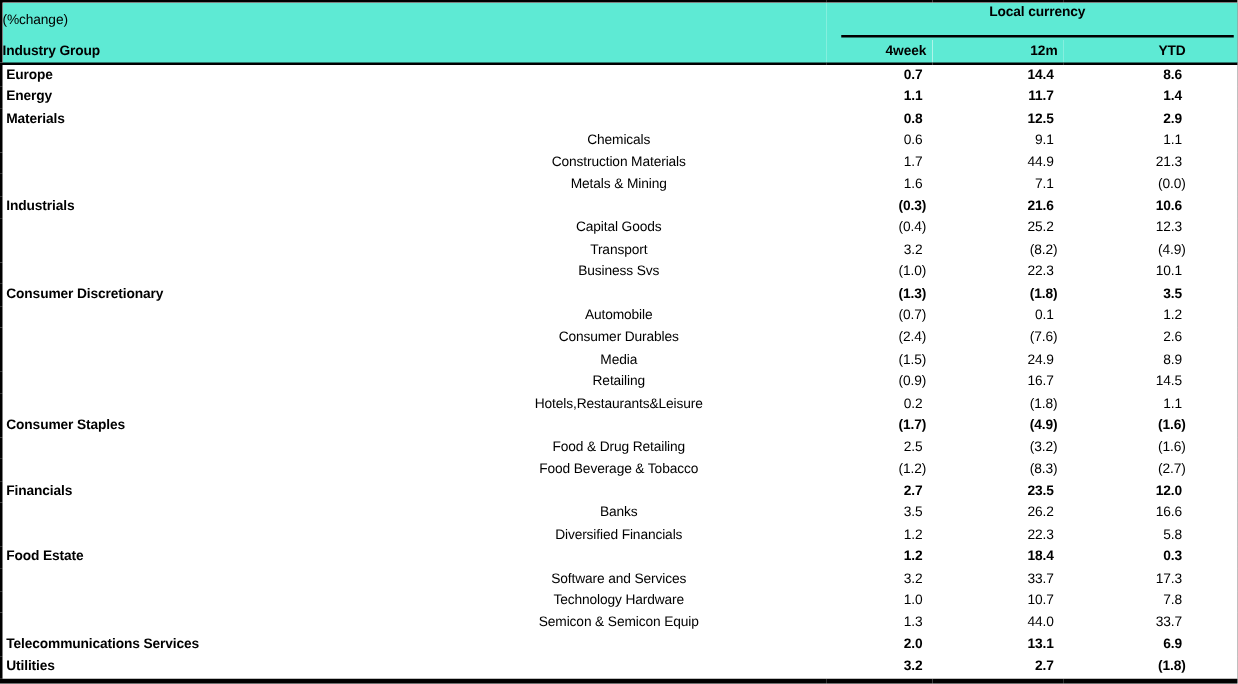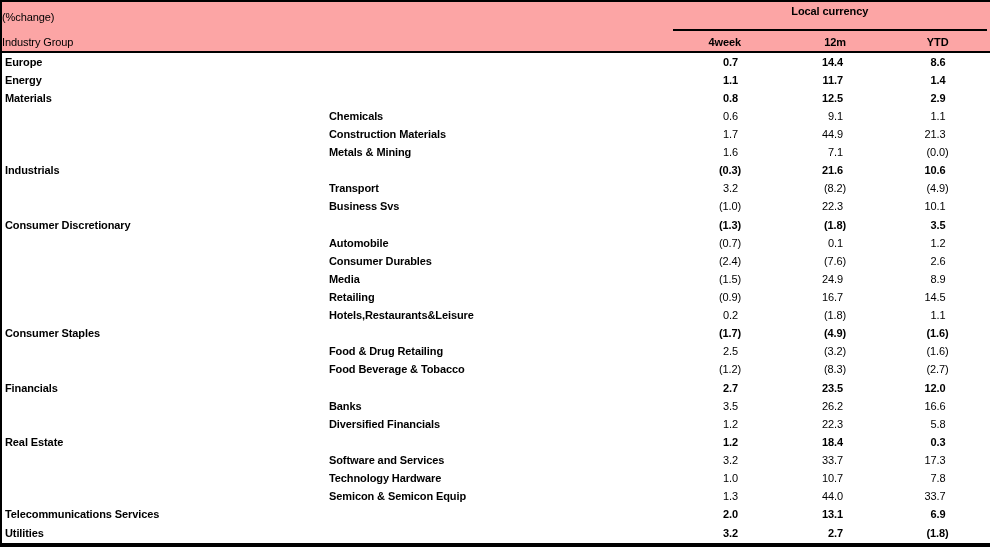"(%change)" tr.hdr-row td { background: #fca5a5 -> #5eead4 }
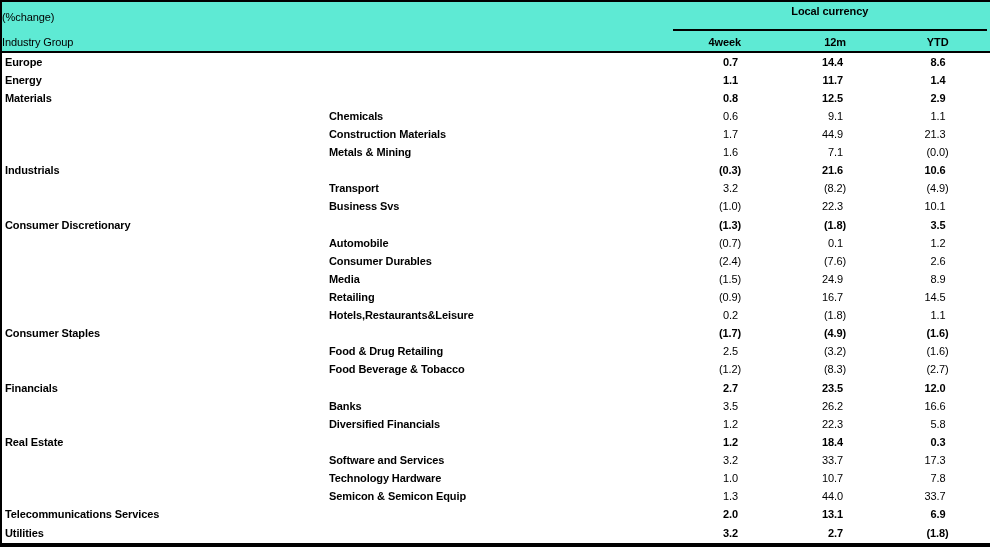"Industry Group" .ig-label { font-weight: normal -> bold }
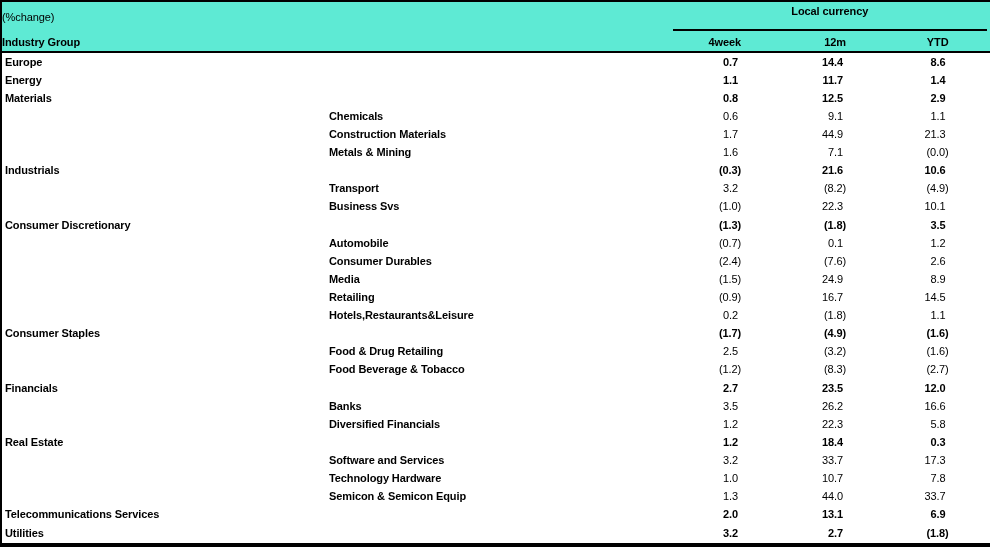"Chemicals" td.lbl.sub { font-weight: bold -> normal; text-align: none -> center }
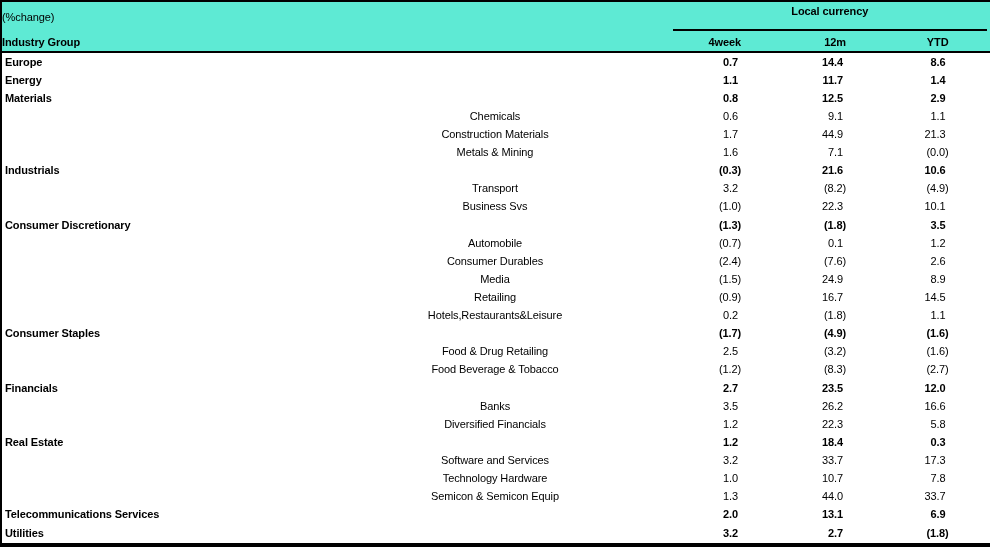"Capital Goods" tr.data-row { html: none -> <tr> <td>Capital Goods</td> <td><span>(0.4)</span></td> <td><span>25.2</span></td> <td><span>12.3</span></td> </tr> }
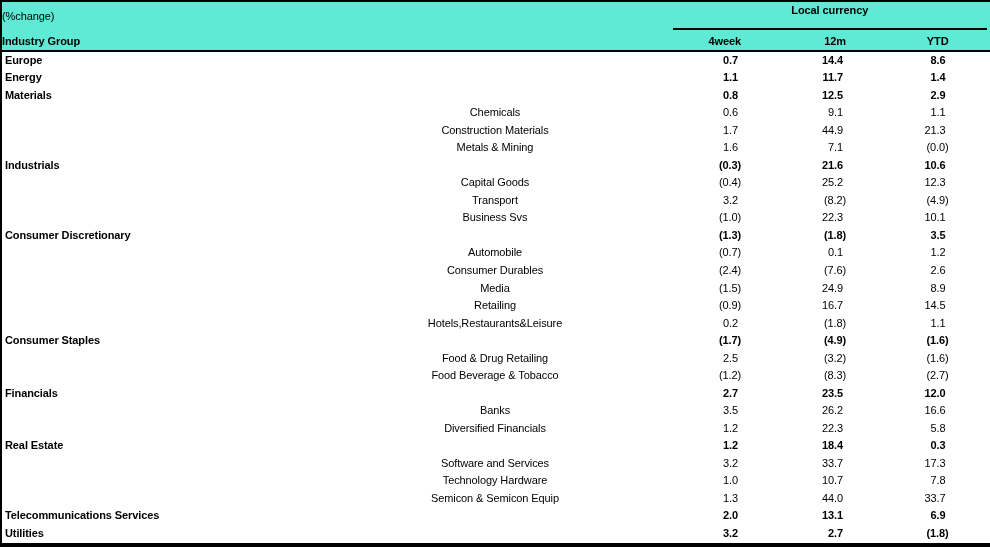"Real Estate" td.lbl { text: Real -> Food }
